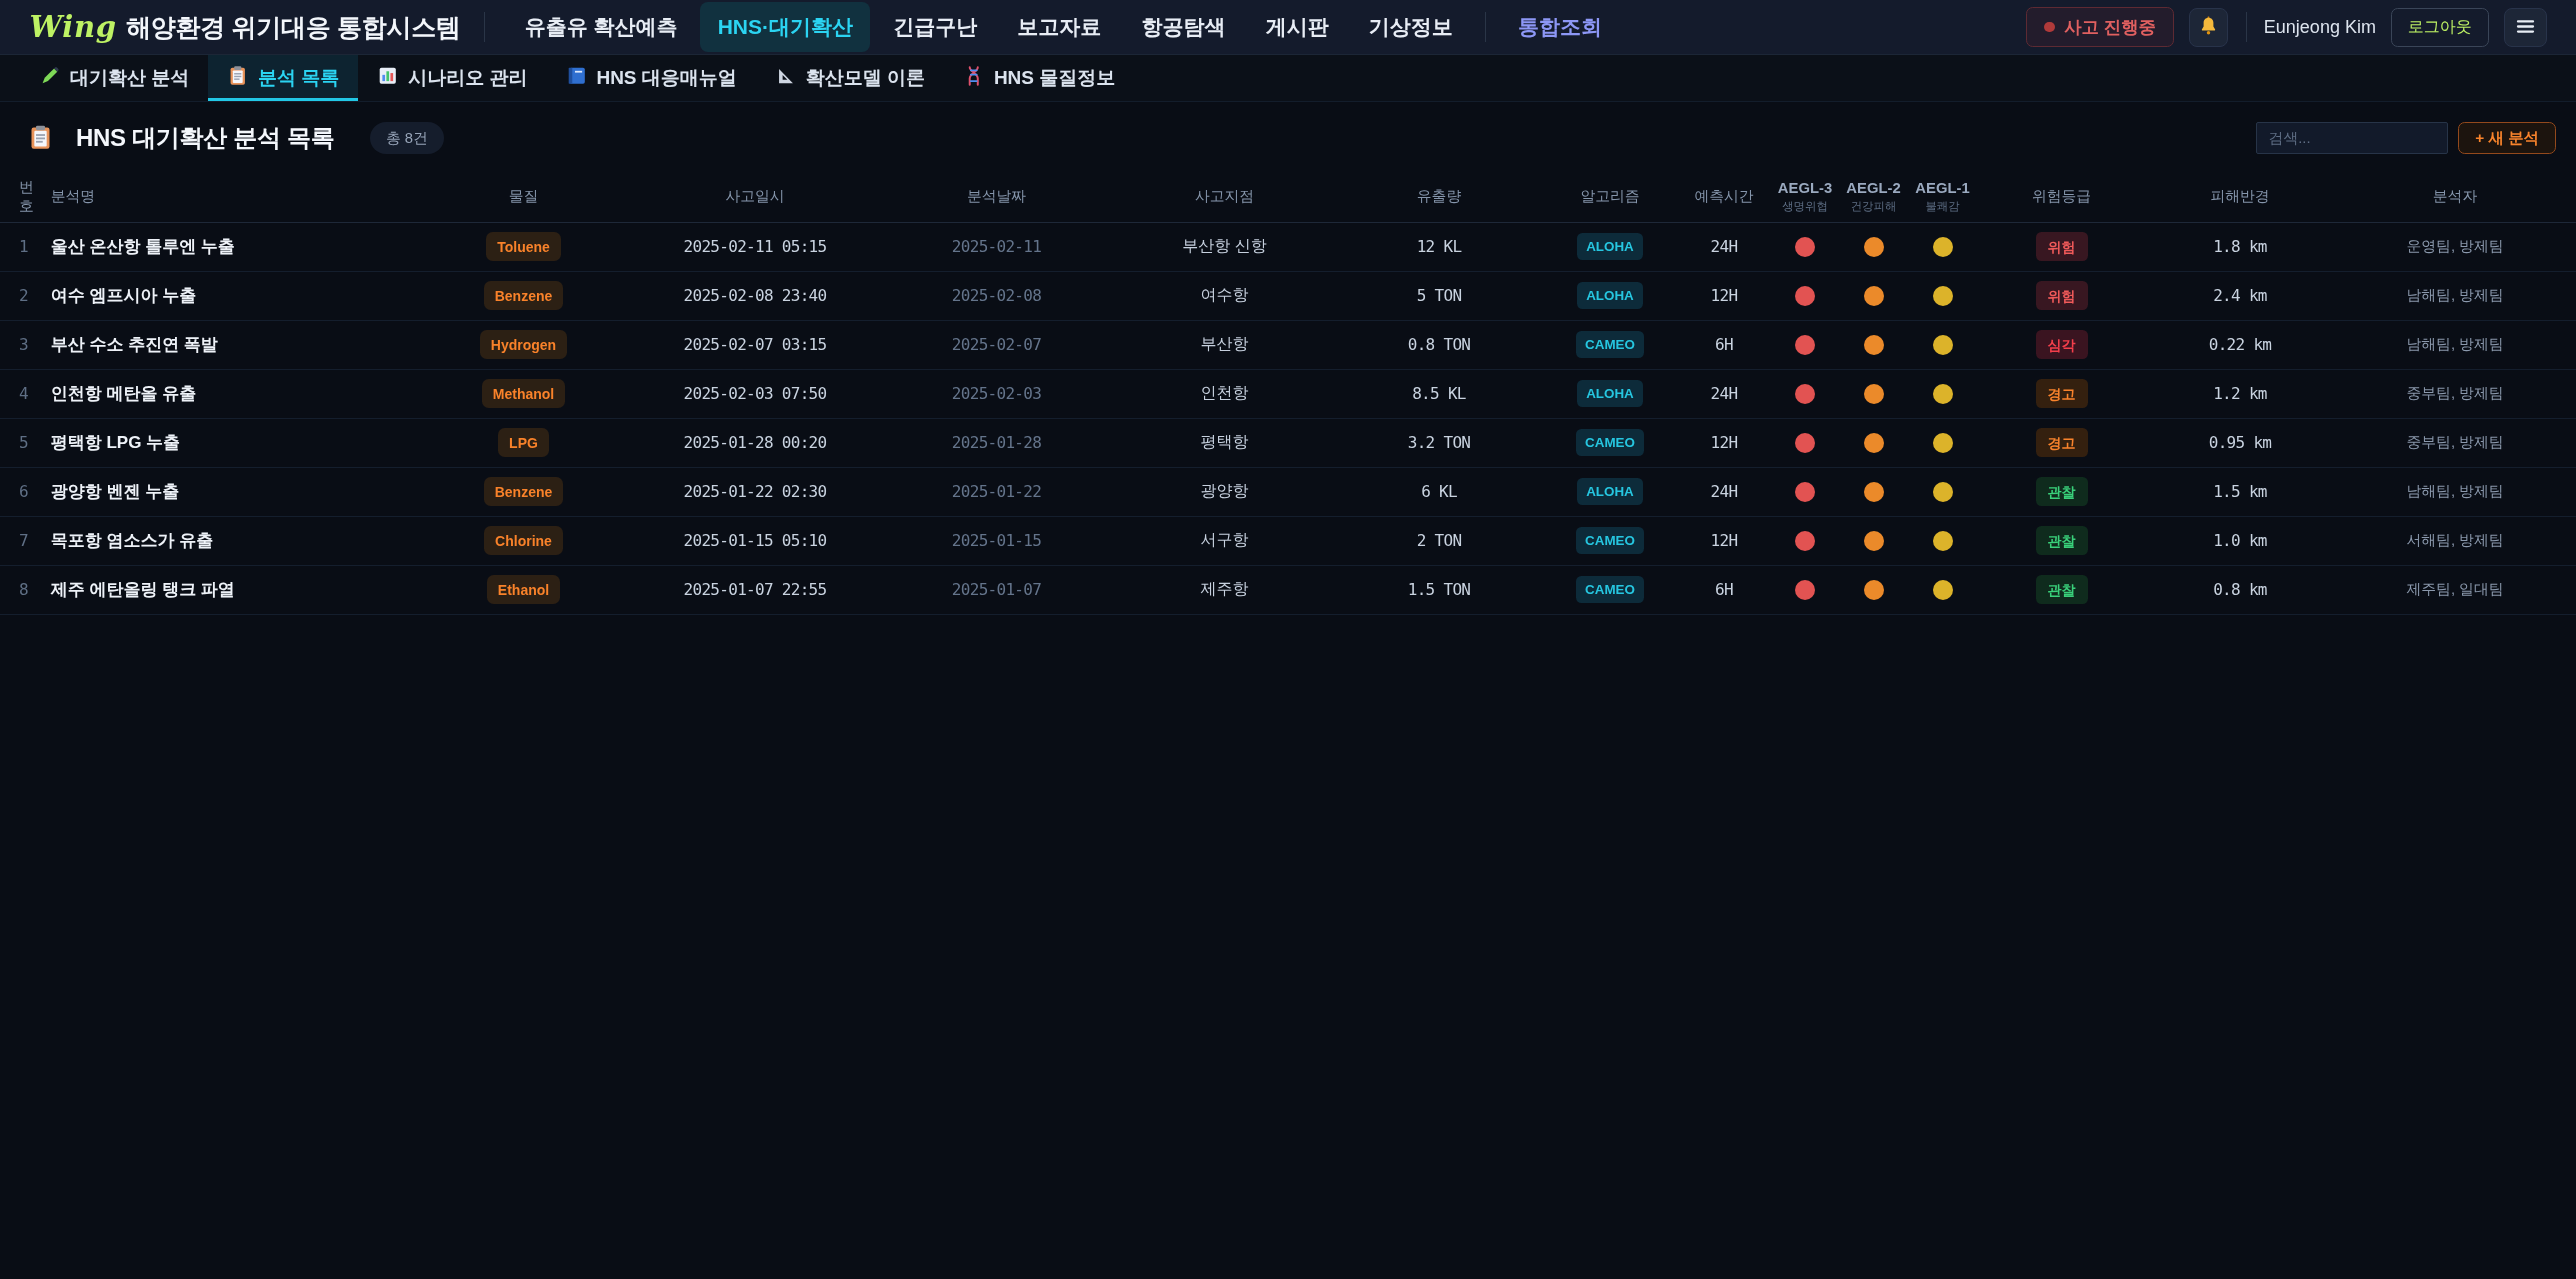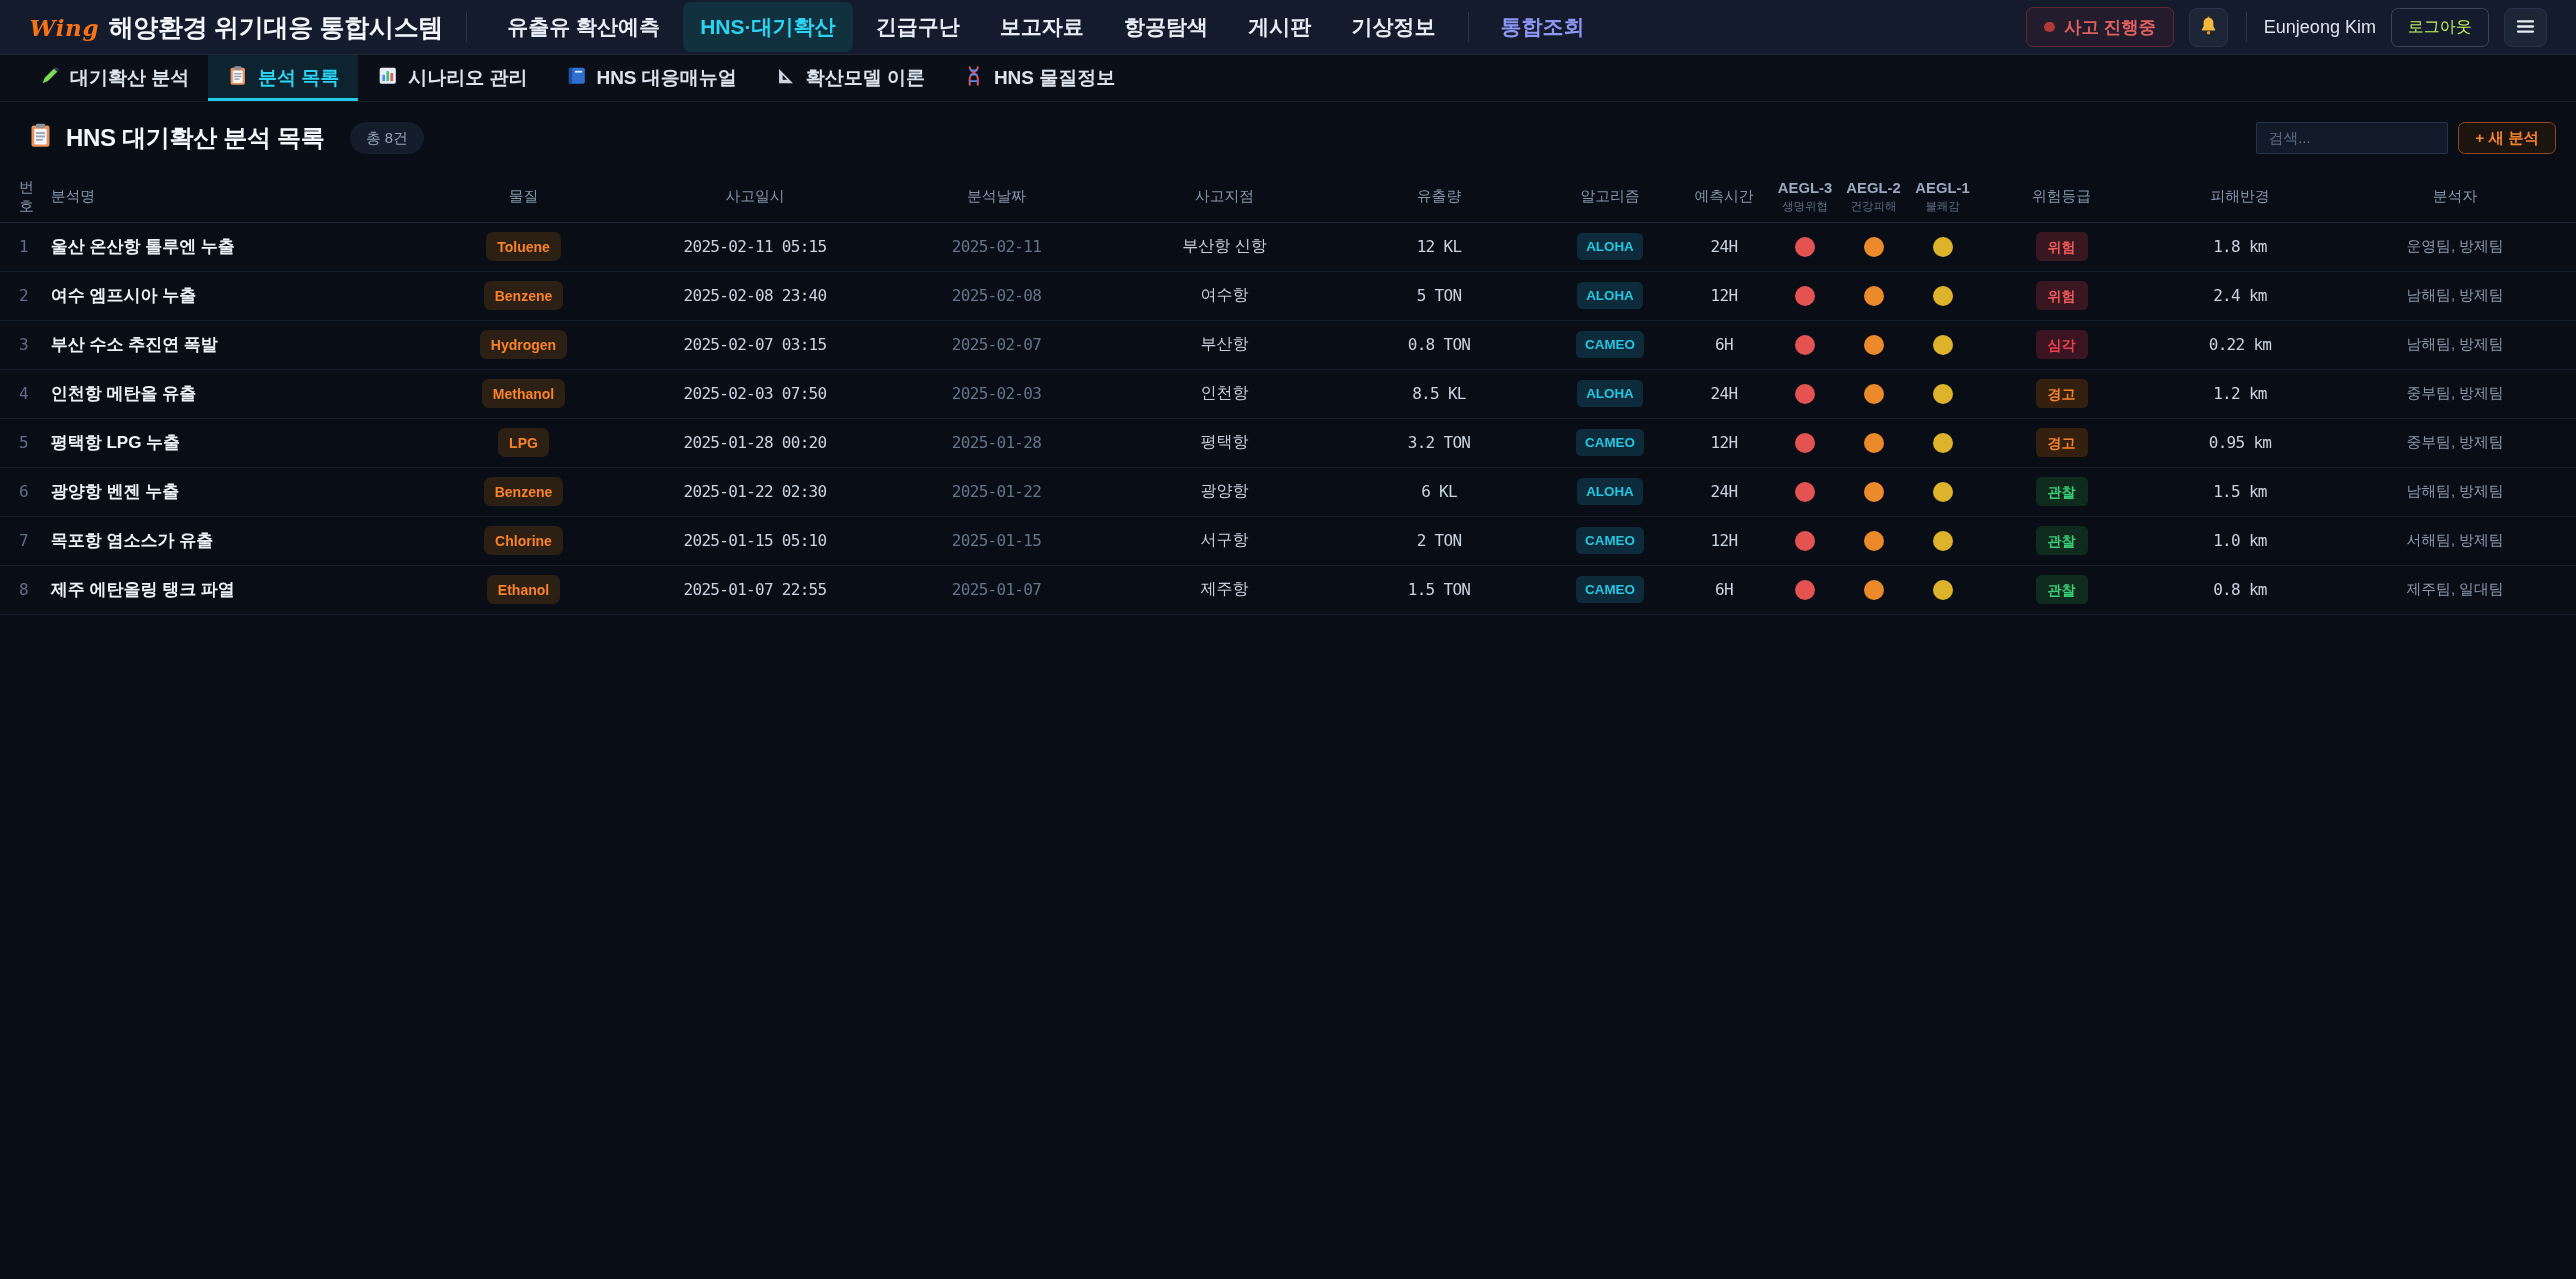"Wing" .logo-script { color: #f97316 -> #bef264; font-size: 23px -> 29px }
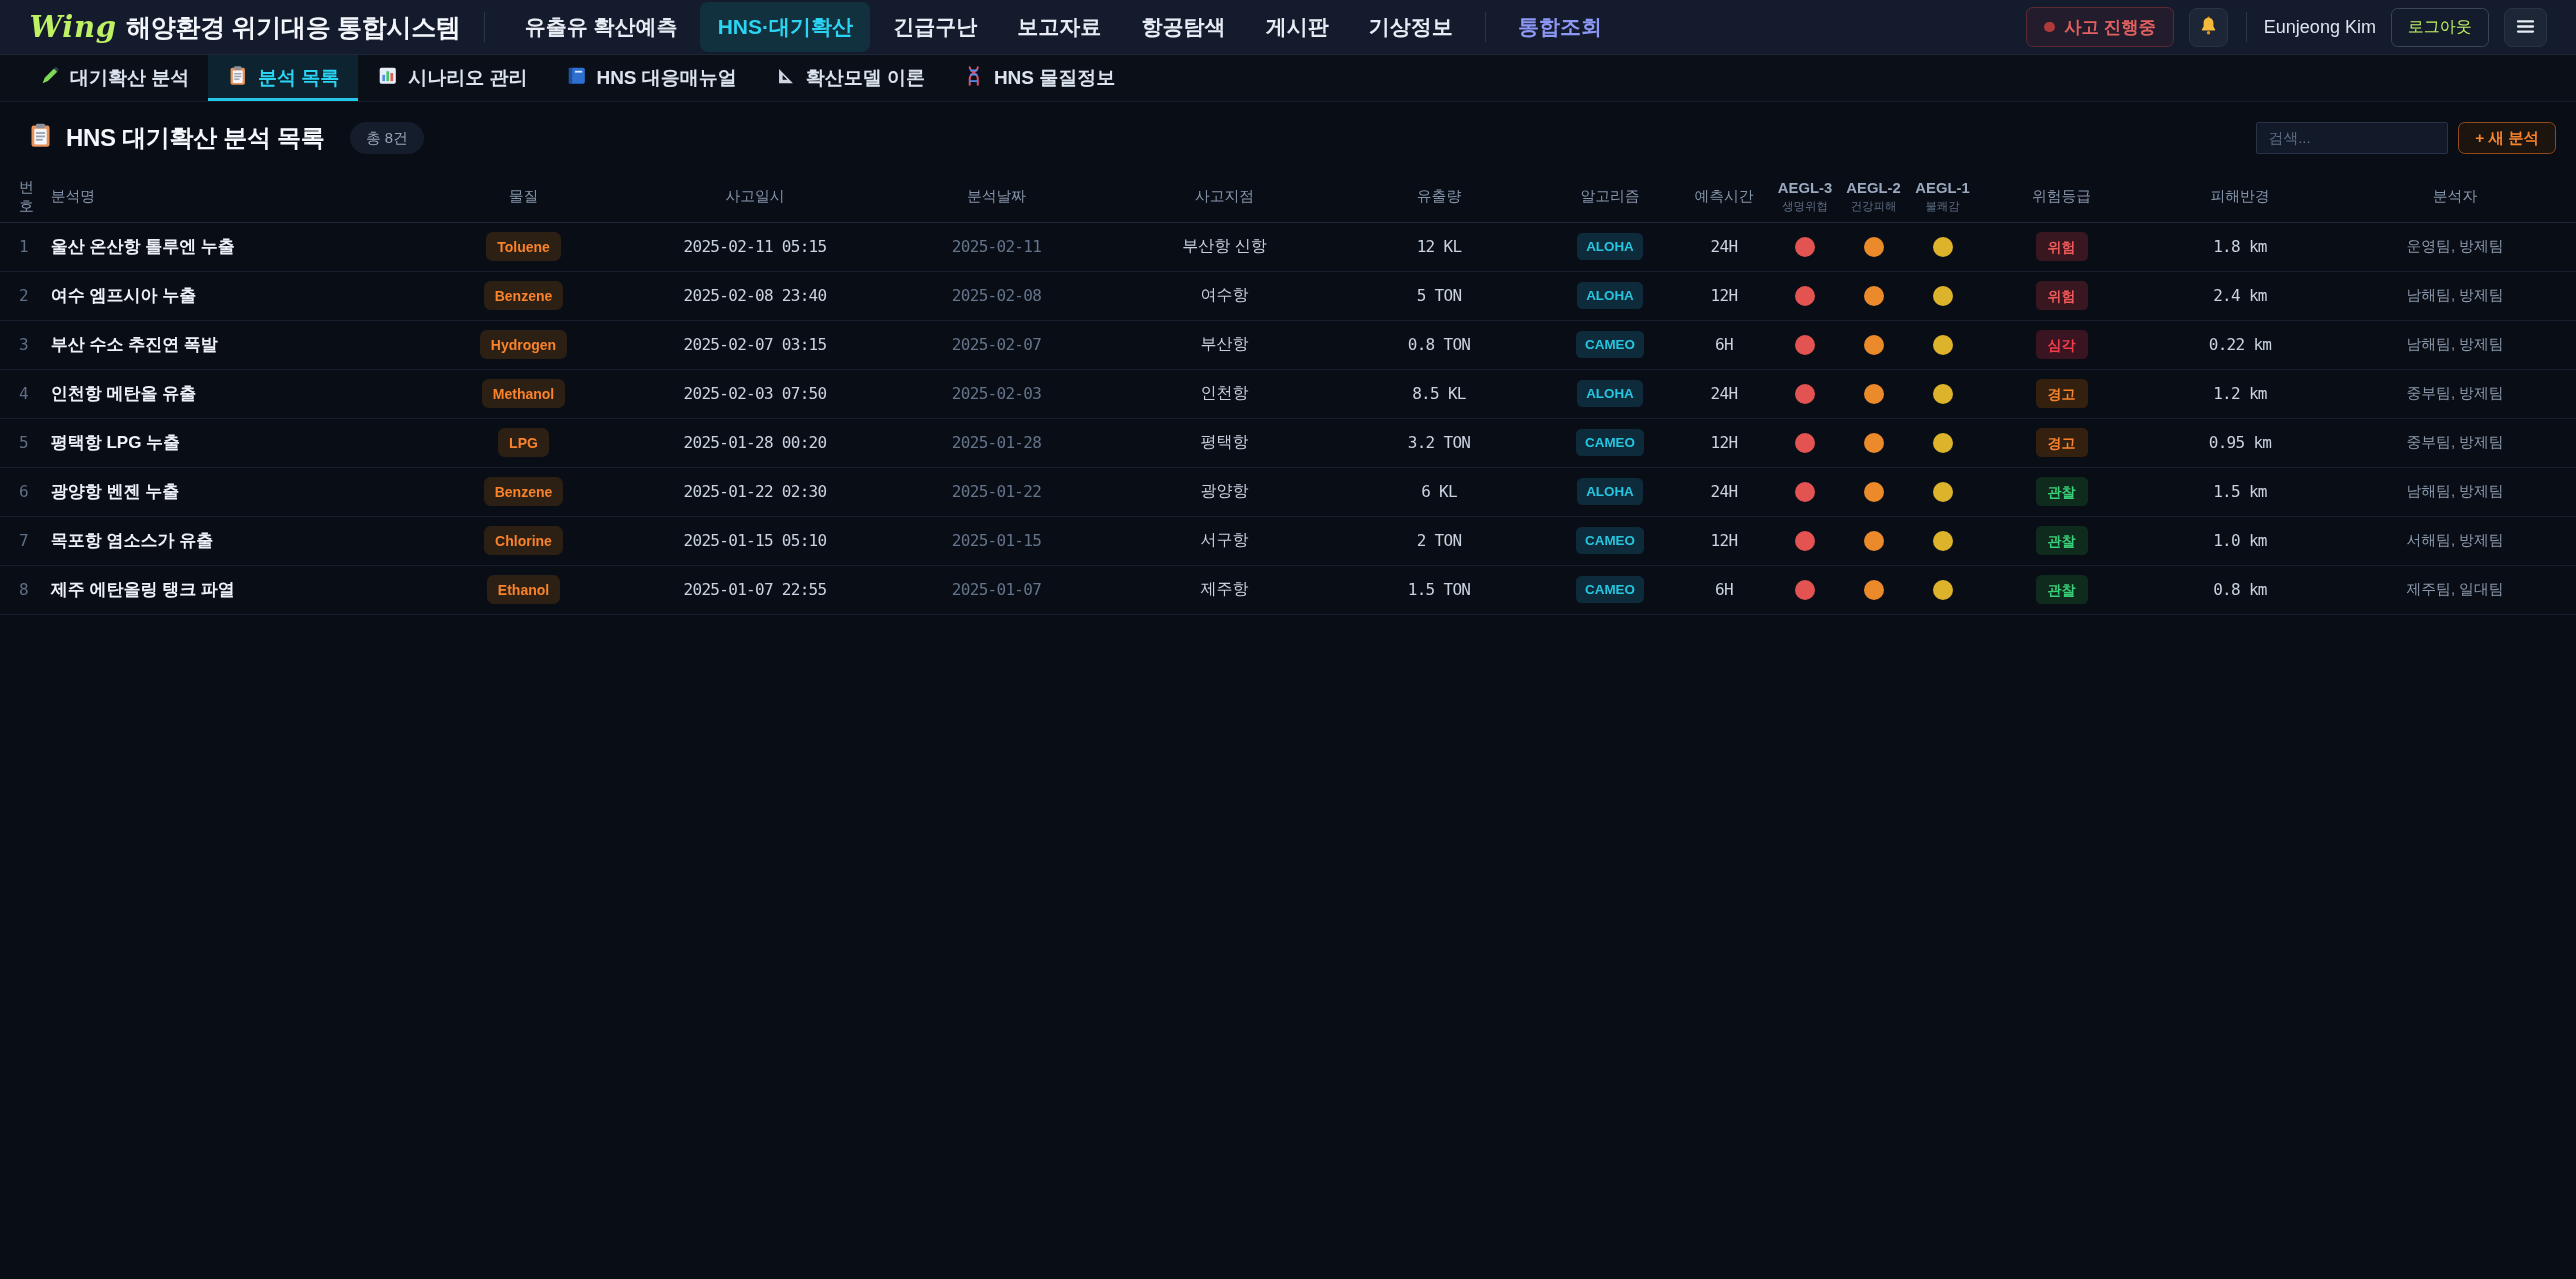"HNS 대기확산 분석 목록" .title-wrap { align-items: none -> center; gap: 12px -> 22px }
